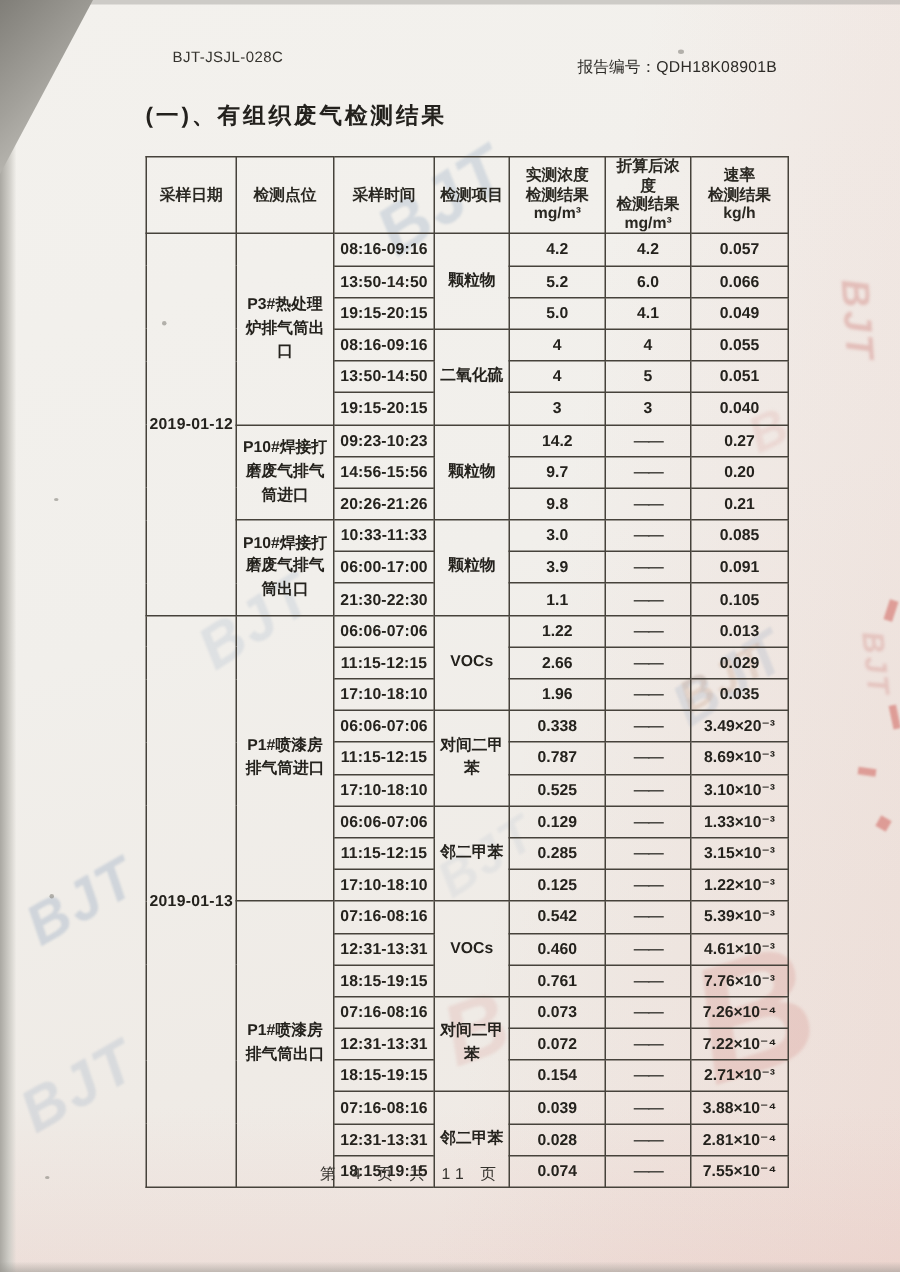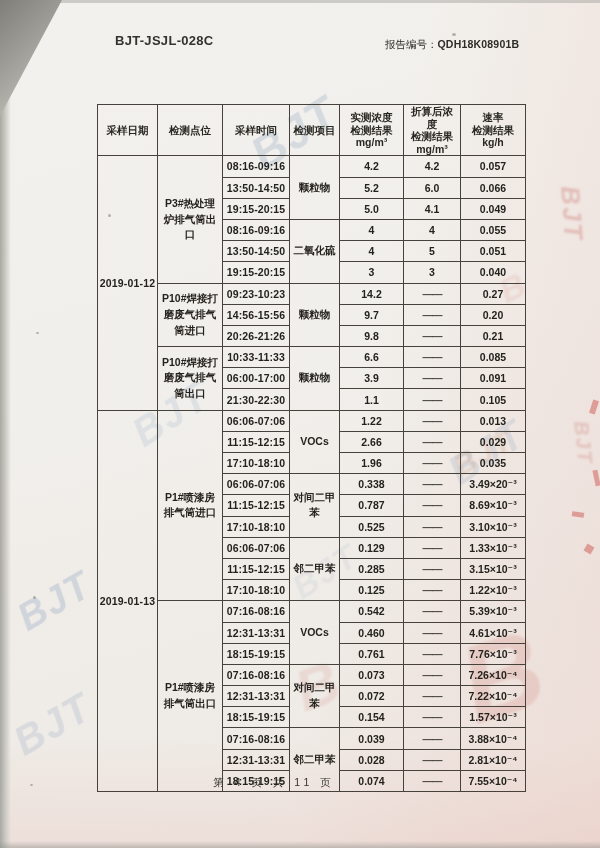"BJT-JSJL-028C" .doc-code { font-size: 13px -> 10px; font-weight: 700 -> 400 }
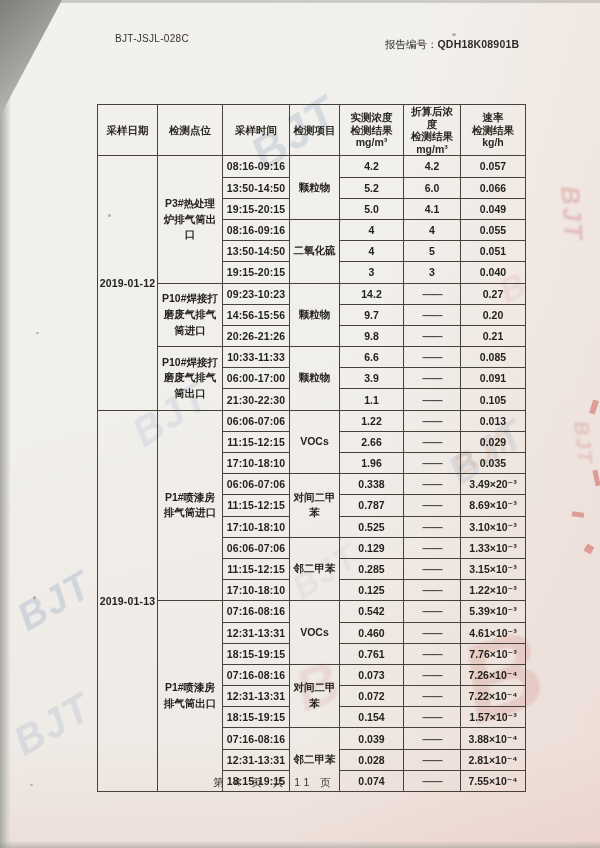"QDH18K08901B" .report-no .num { font-weight: 700 -> 400 }
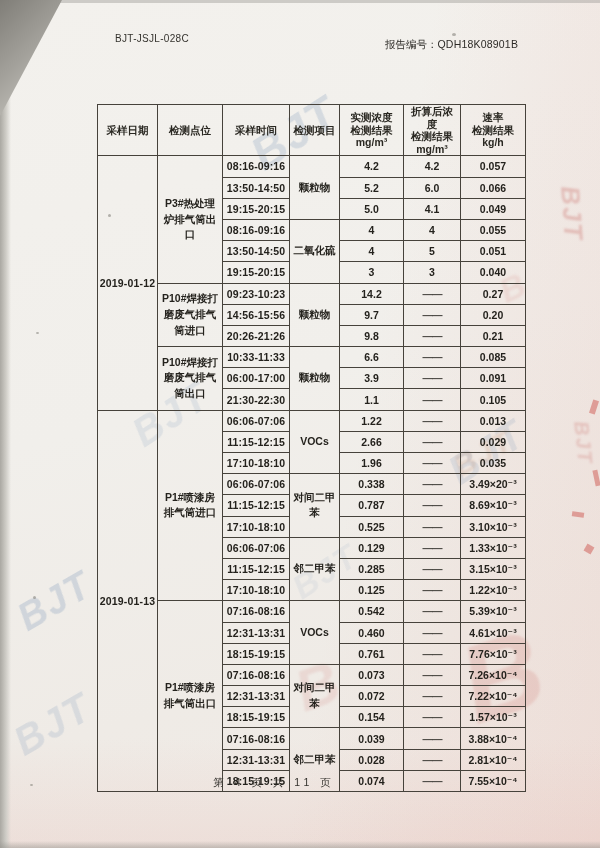"(一)、有组织废气检测结果" div.doc-title { html: none -> <div>(一)、有组织废气检测结果</div> }
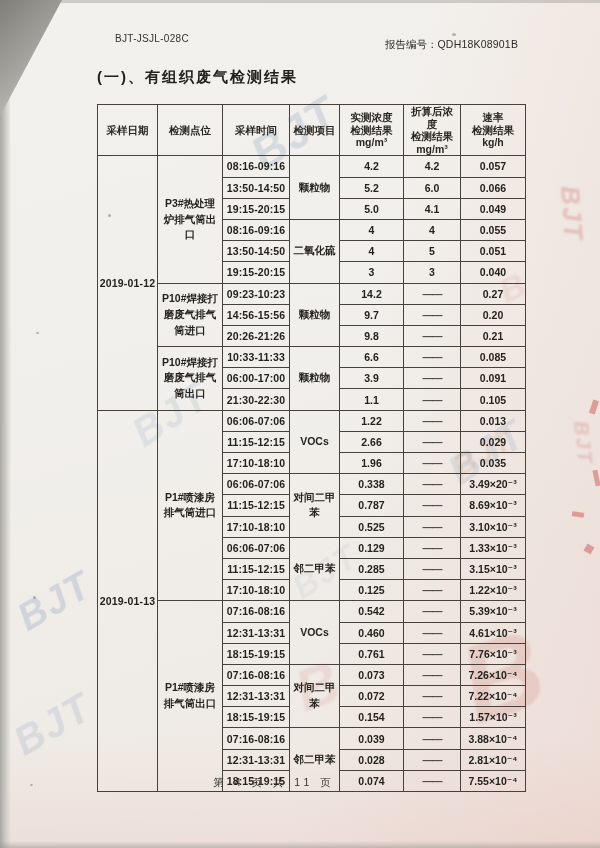"6.6" td.c-val { text: 6.6 -> 3.0 }
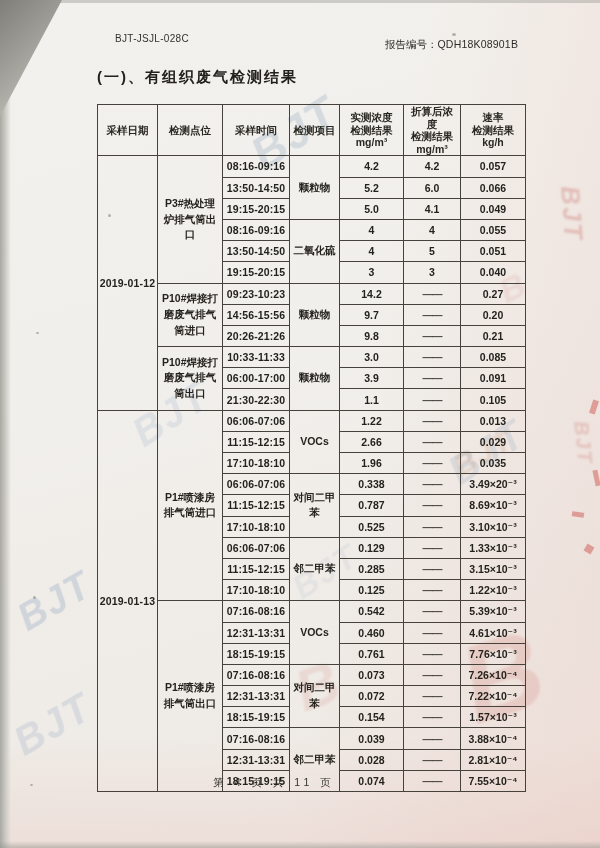"1.57×10⁻³" td.c-val { text: 1.57 -> 2.71 }
